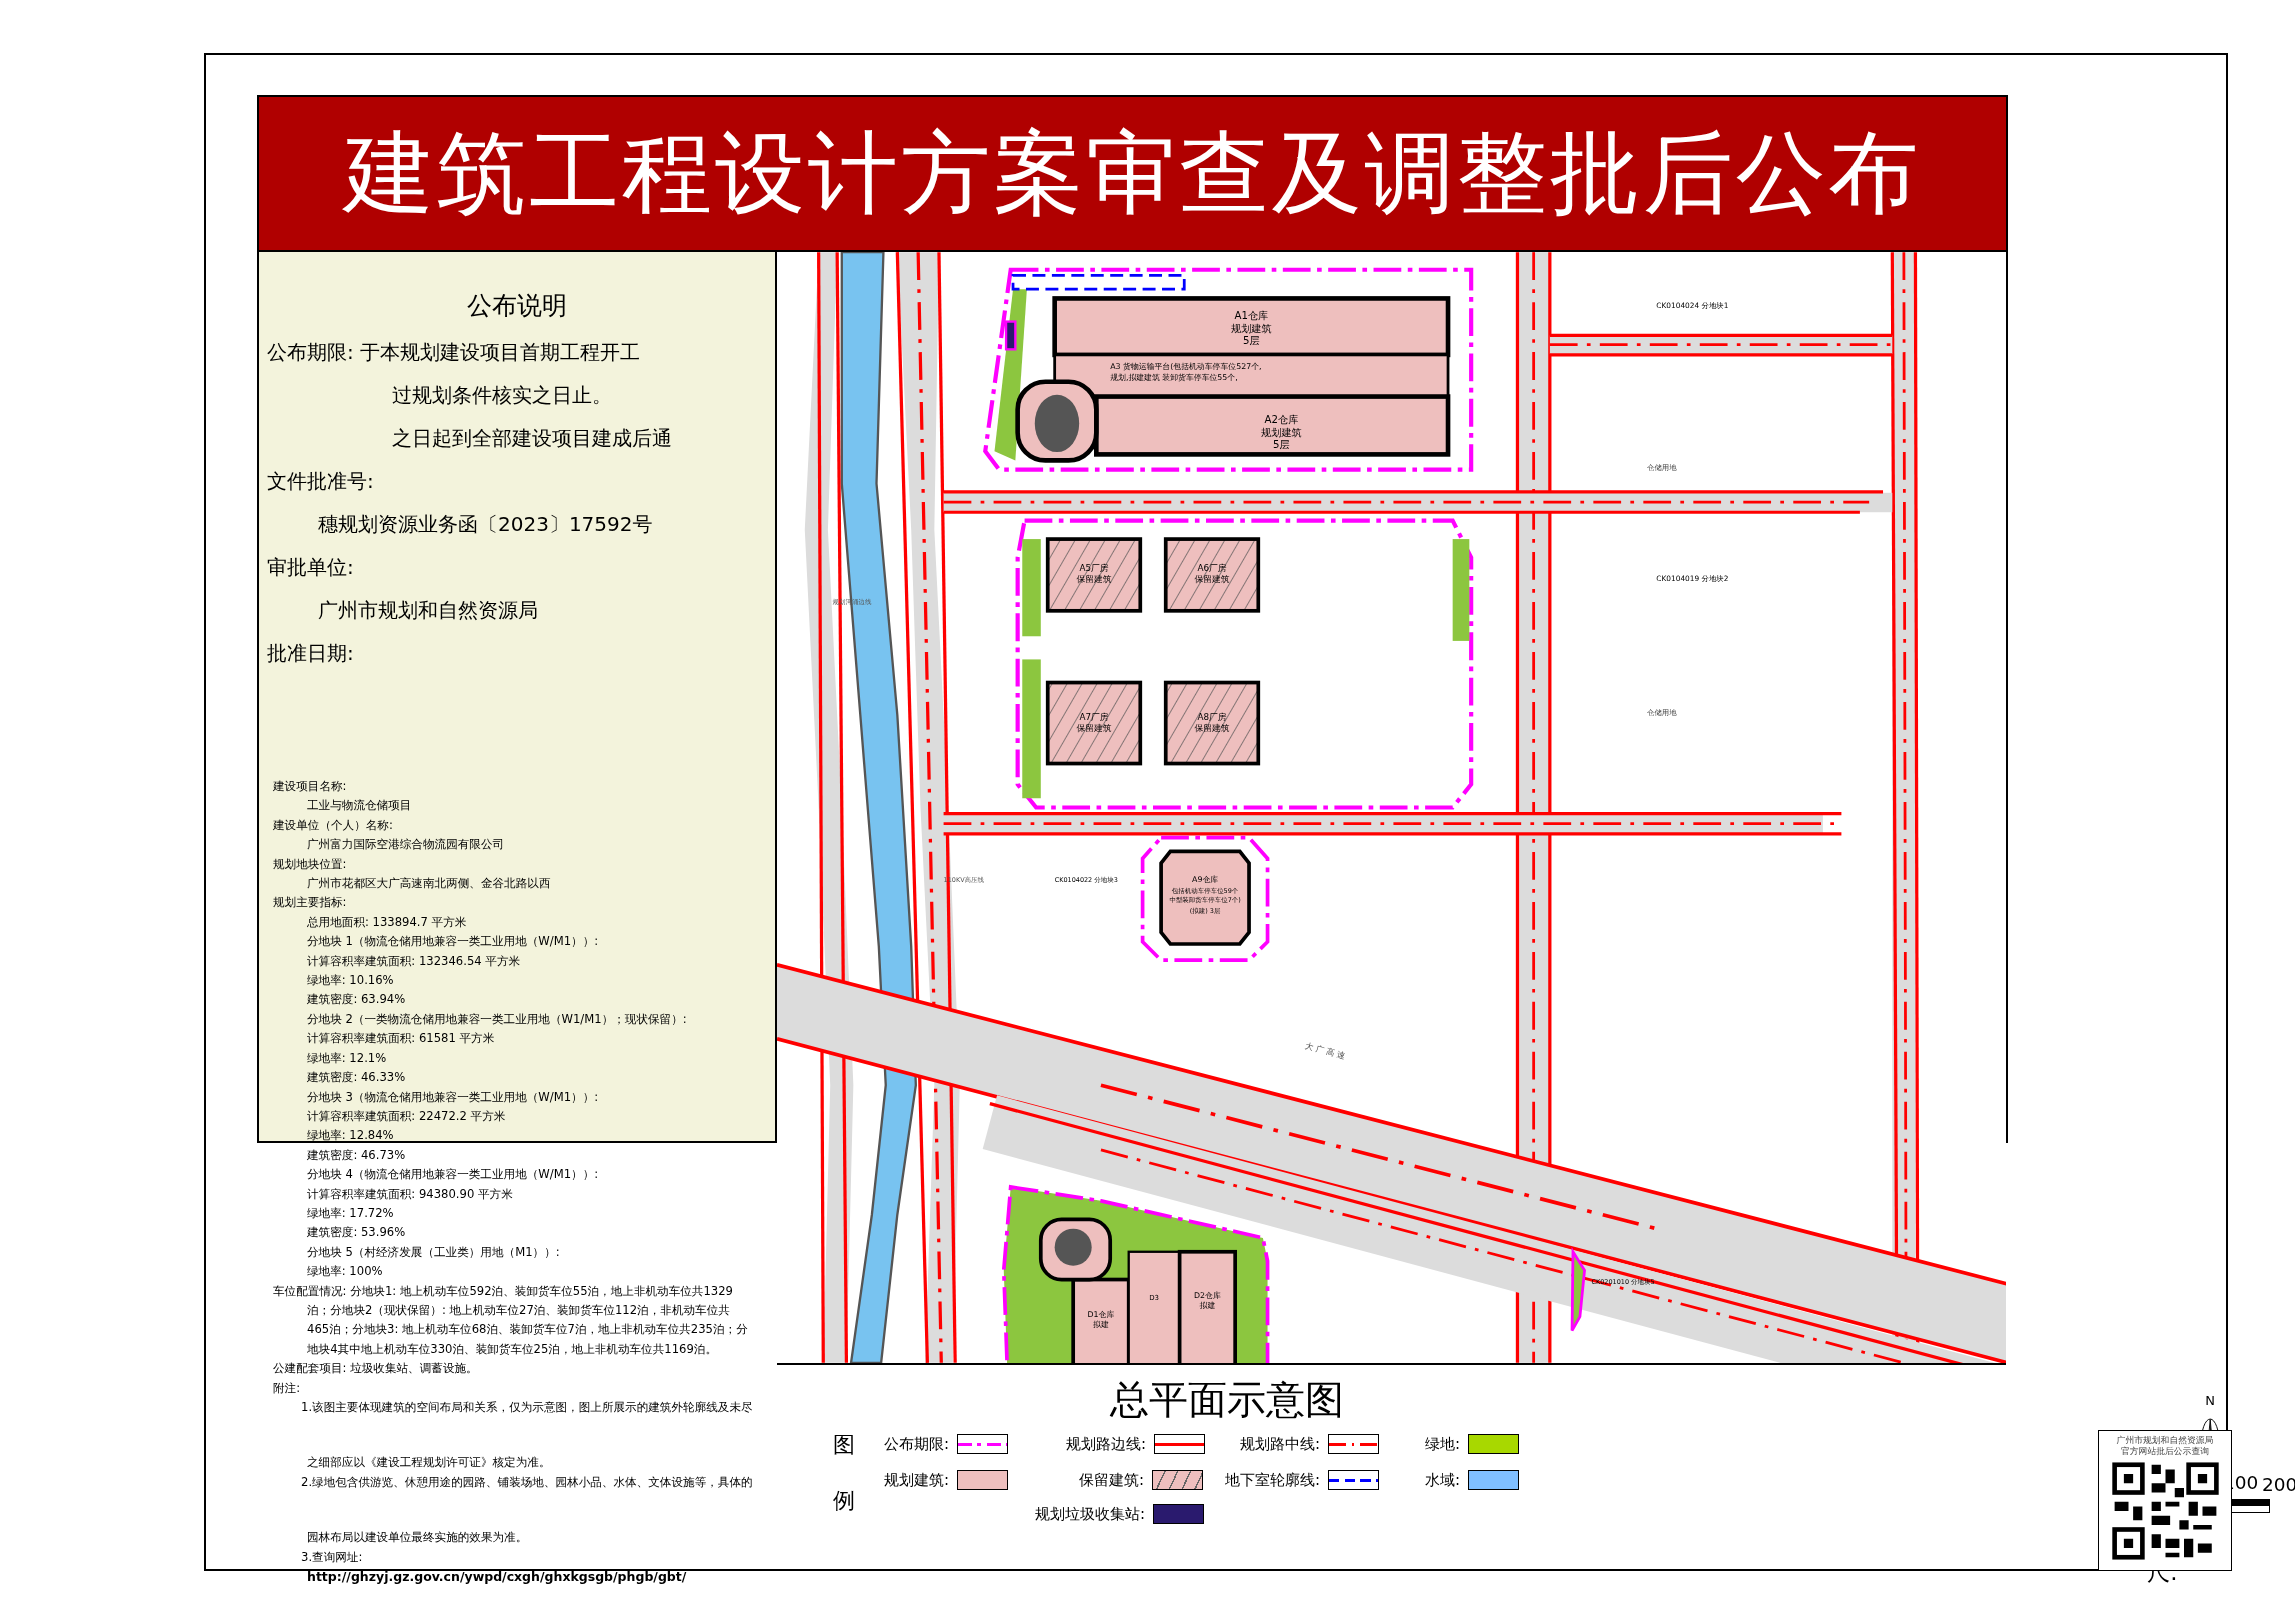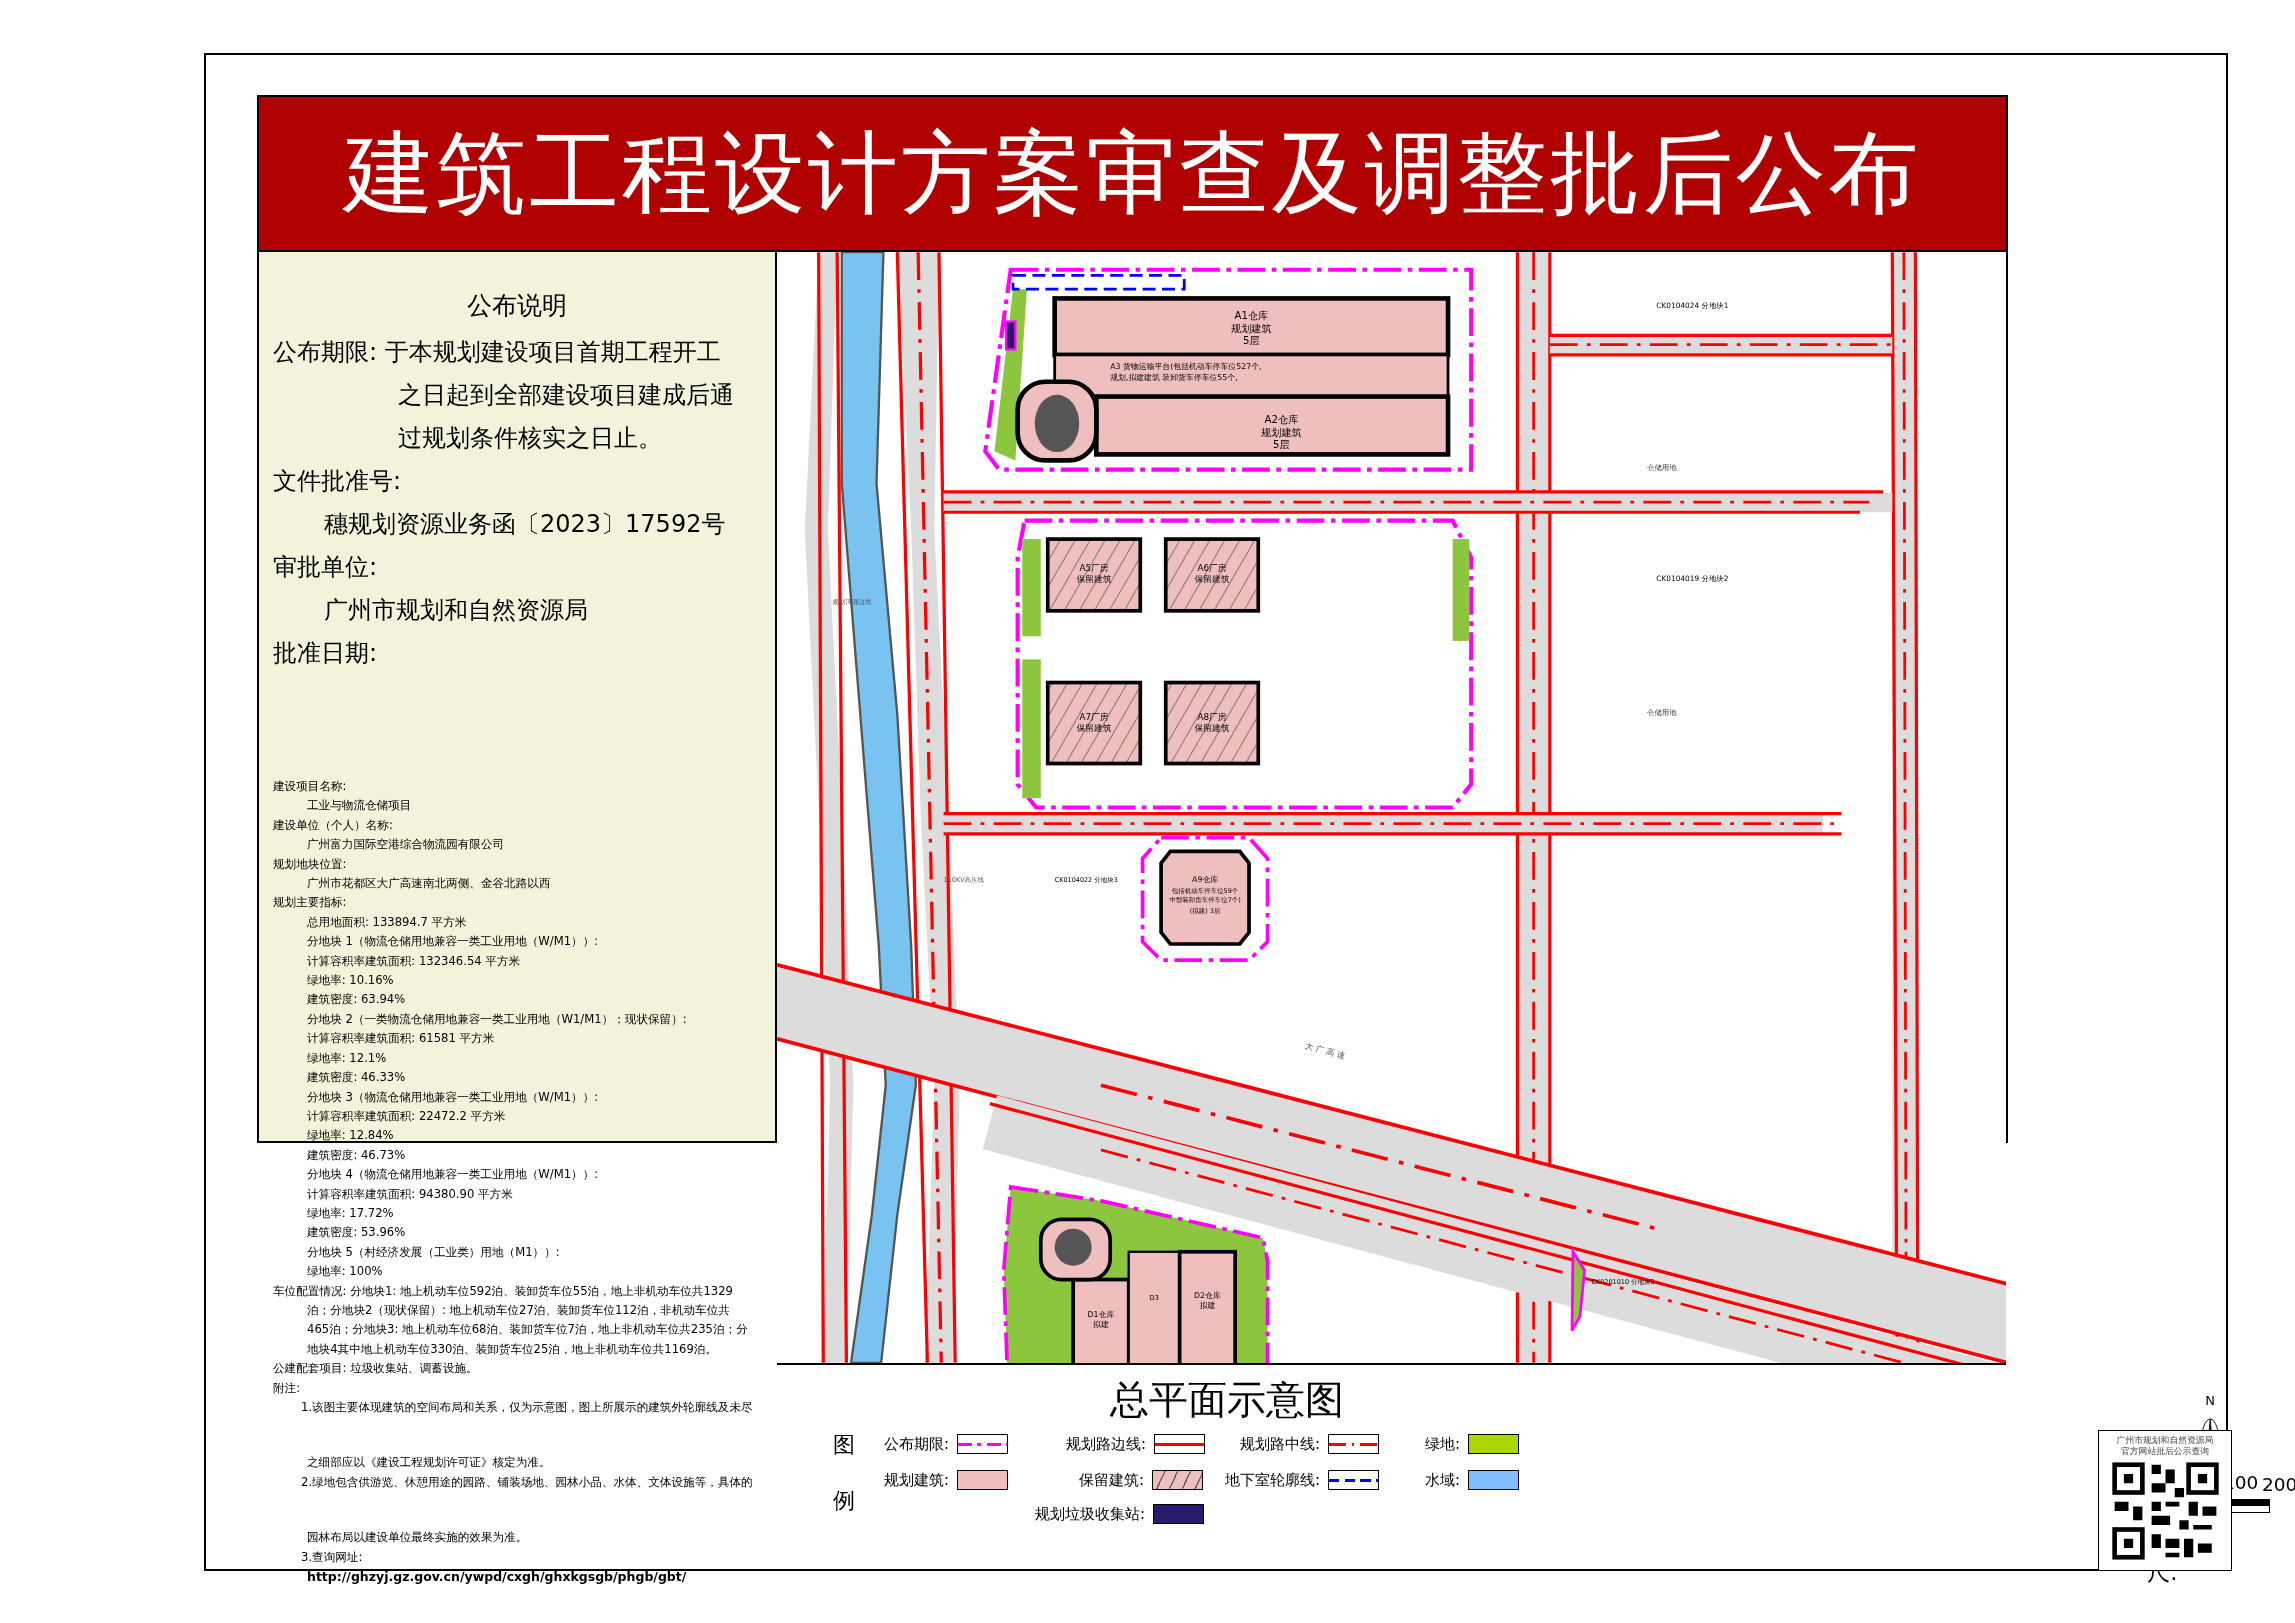"公布期限: 于本规划建设项目首期工程开工" .block-main { font-size: 24px -> 20px; left: 14px -> 8px }
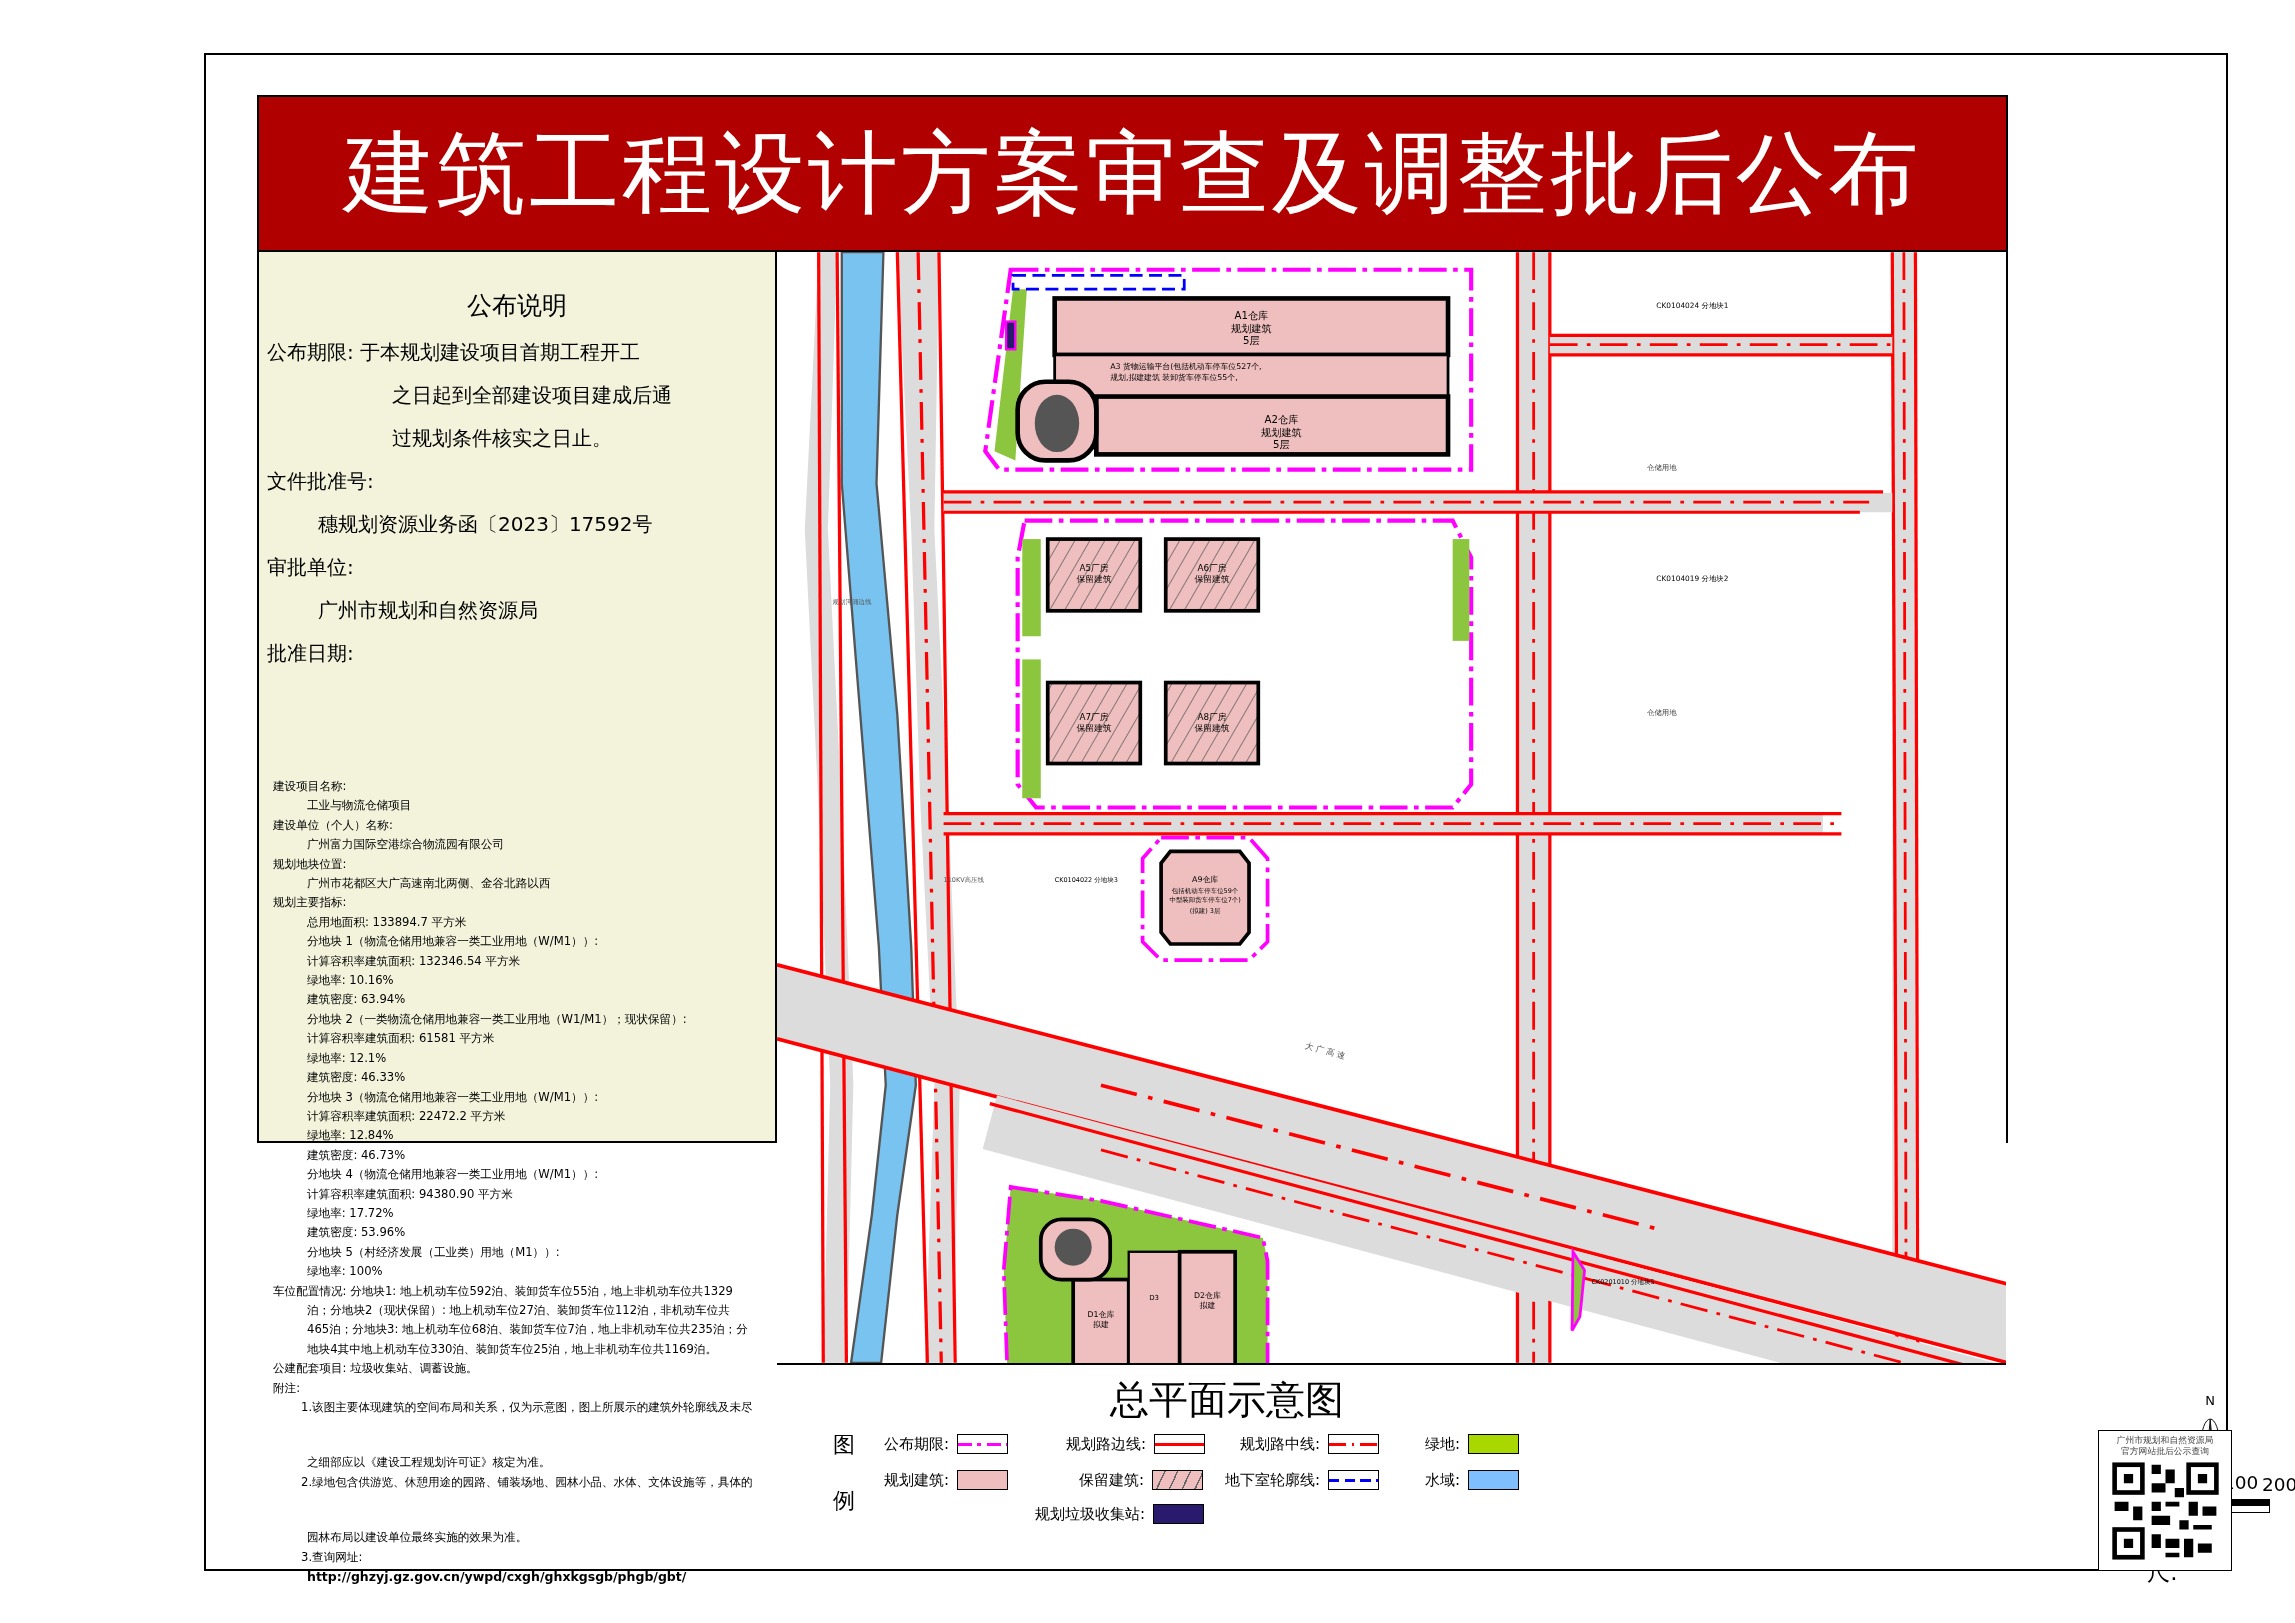"之日起到全部建设项目建成后通" div.row { order: before "过规划条件核实之日止。" -> after "过规划条件核实之日止。" }
